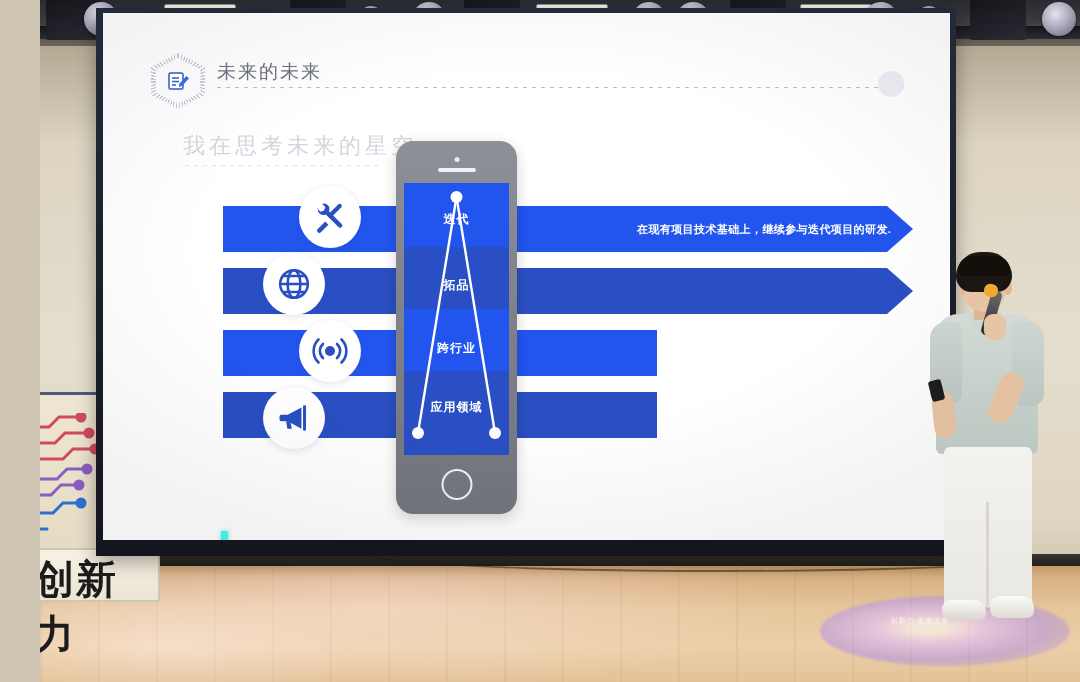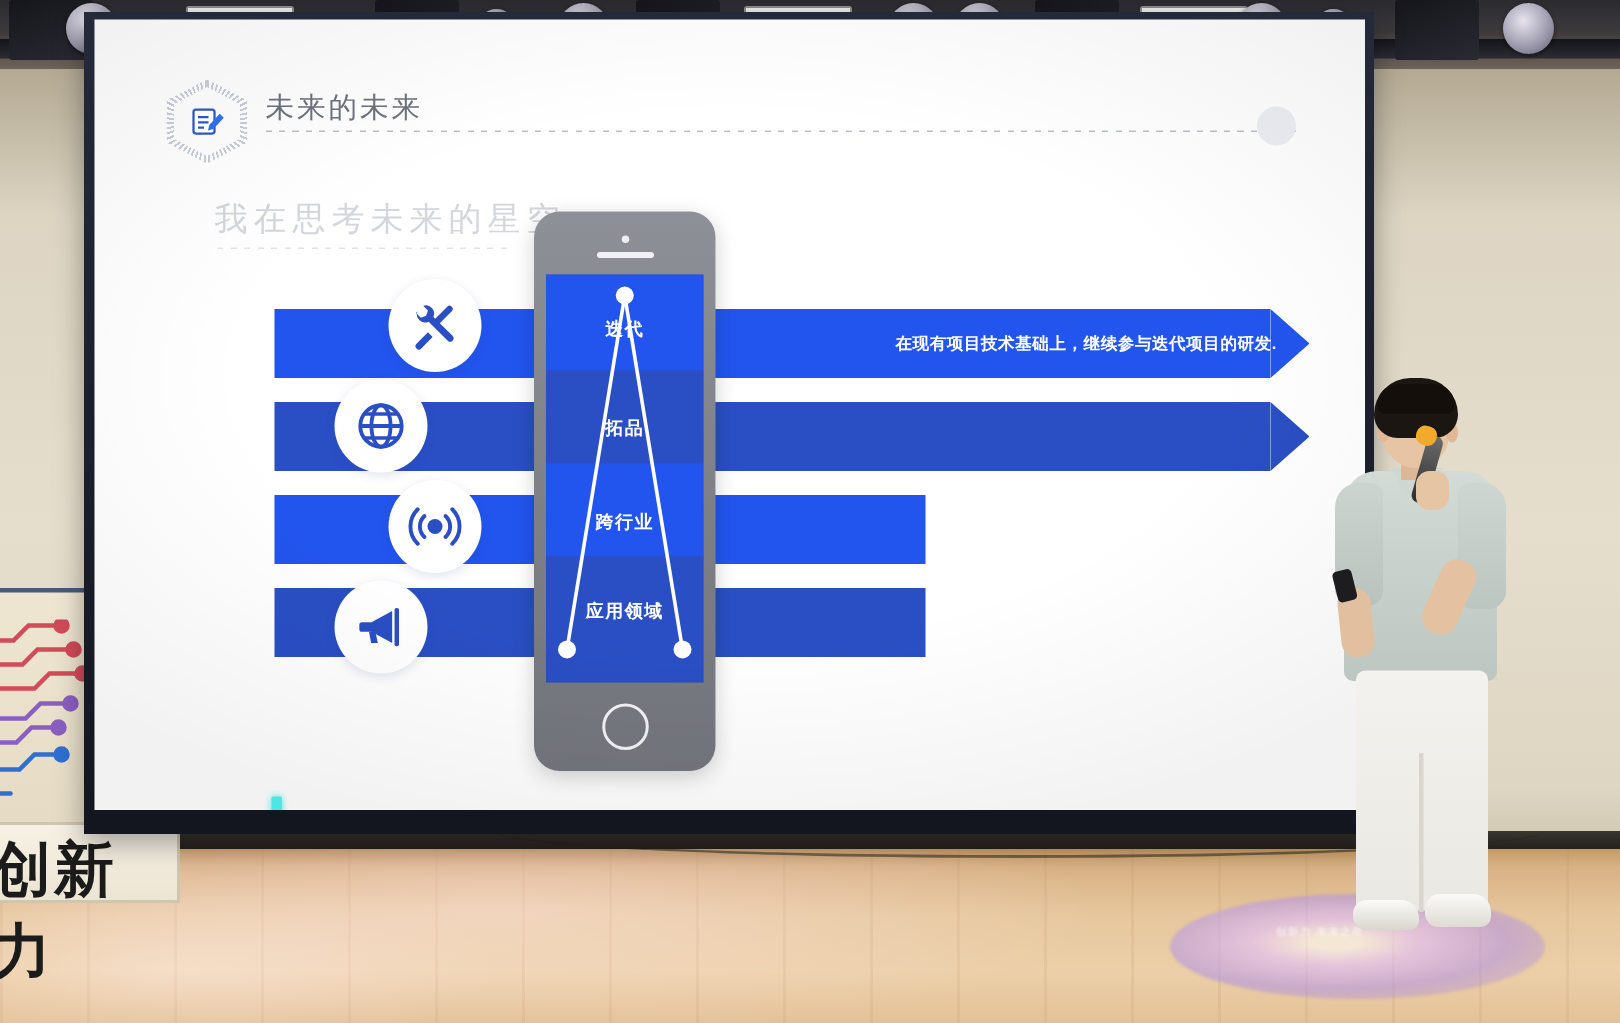"创新力" .stage { margin-left: none -> 40px }
